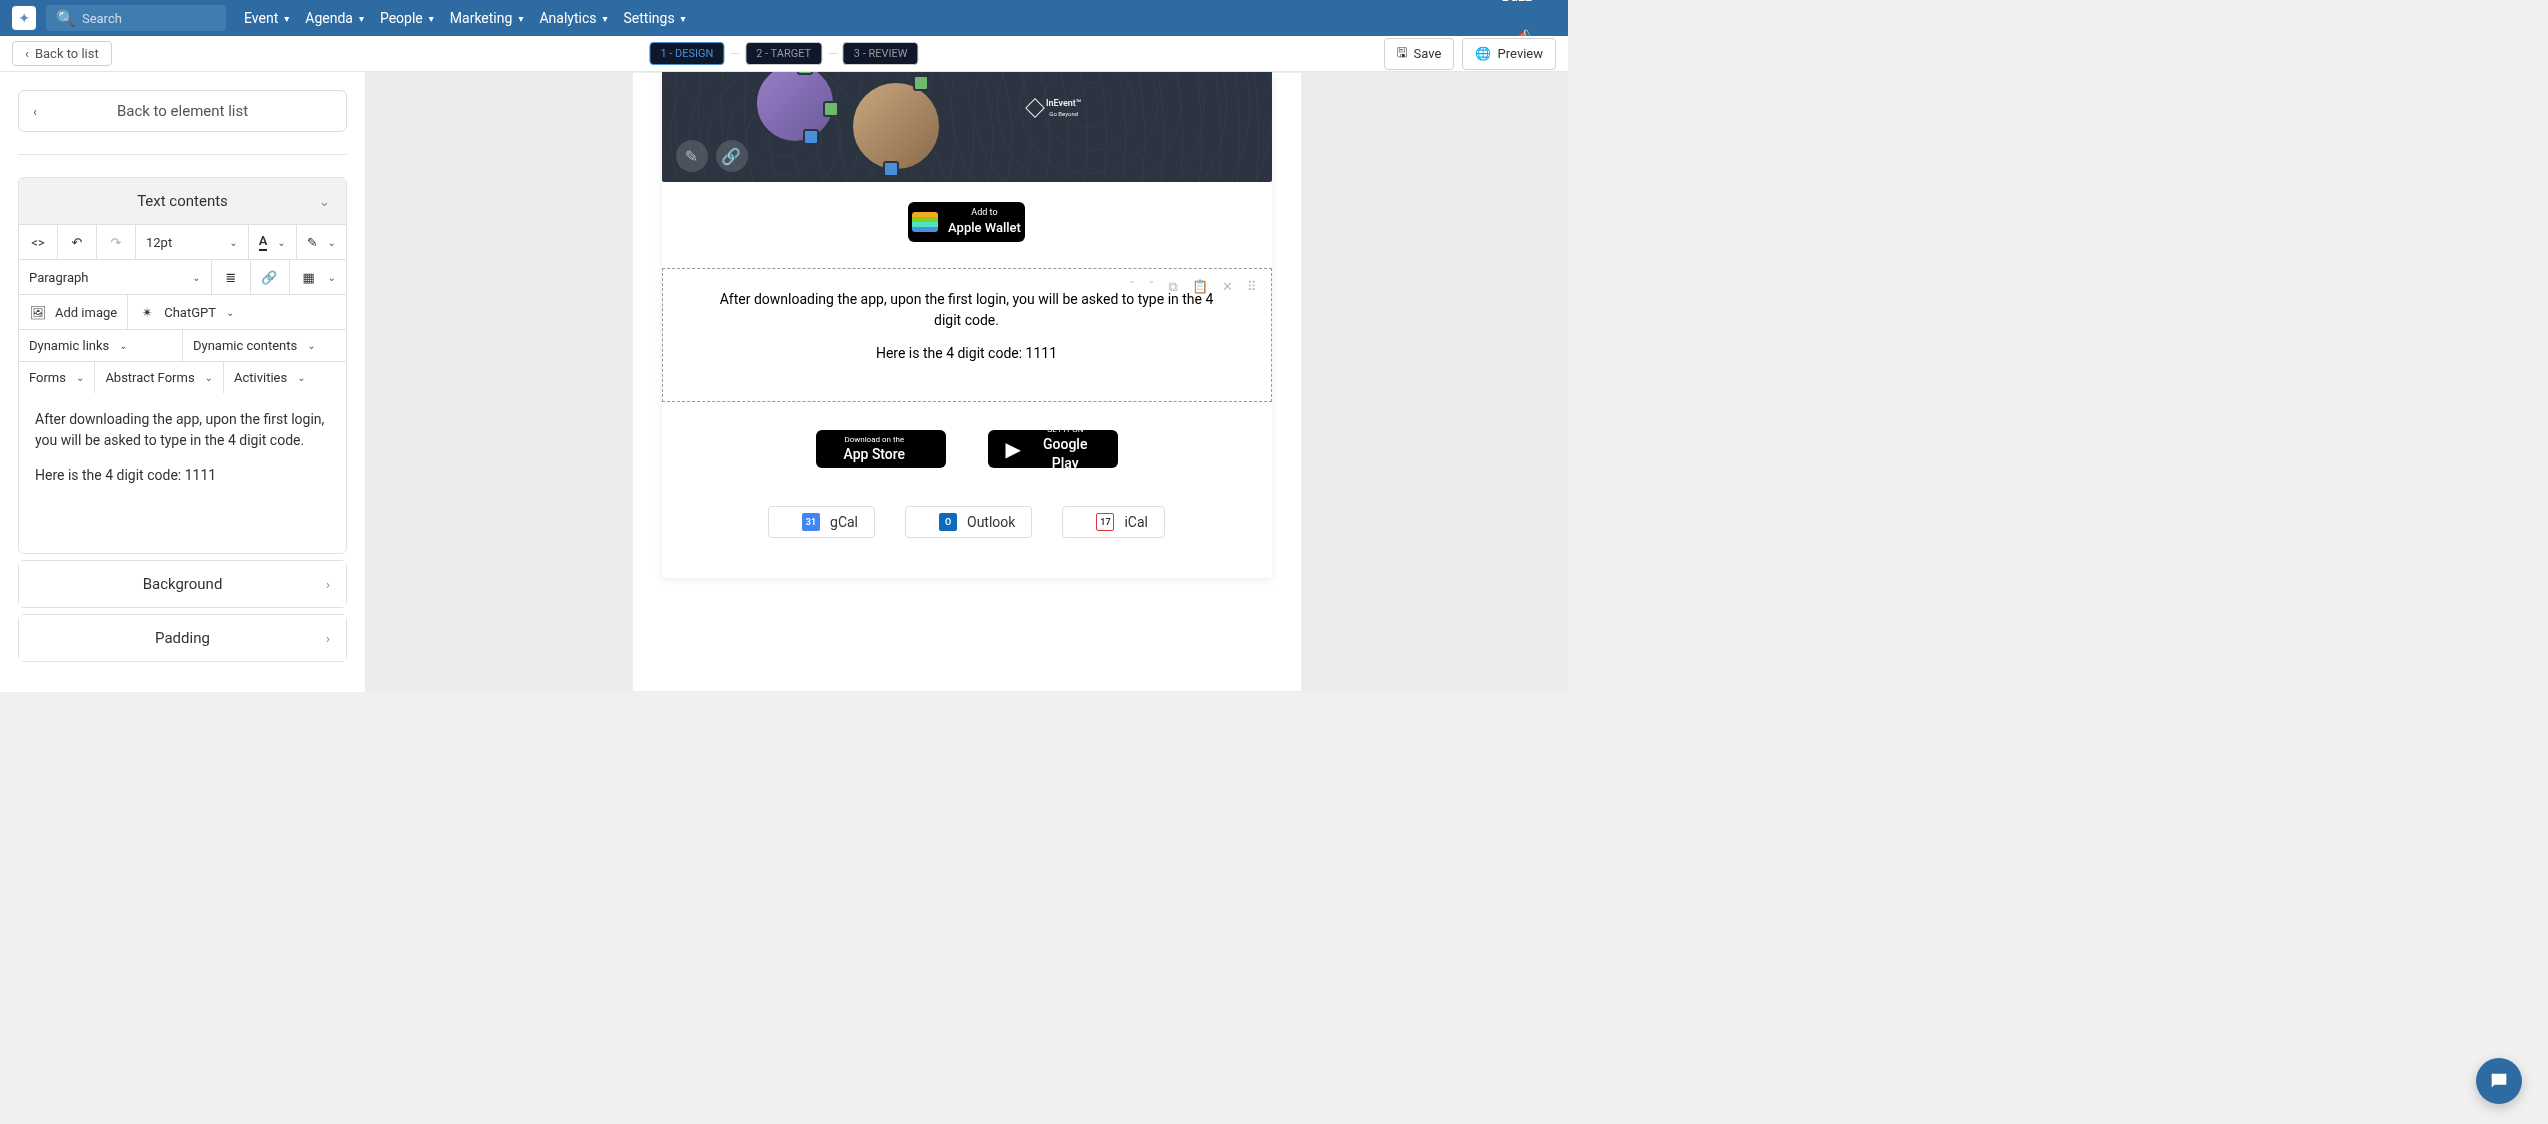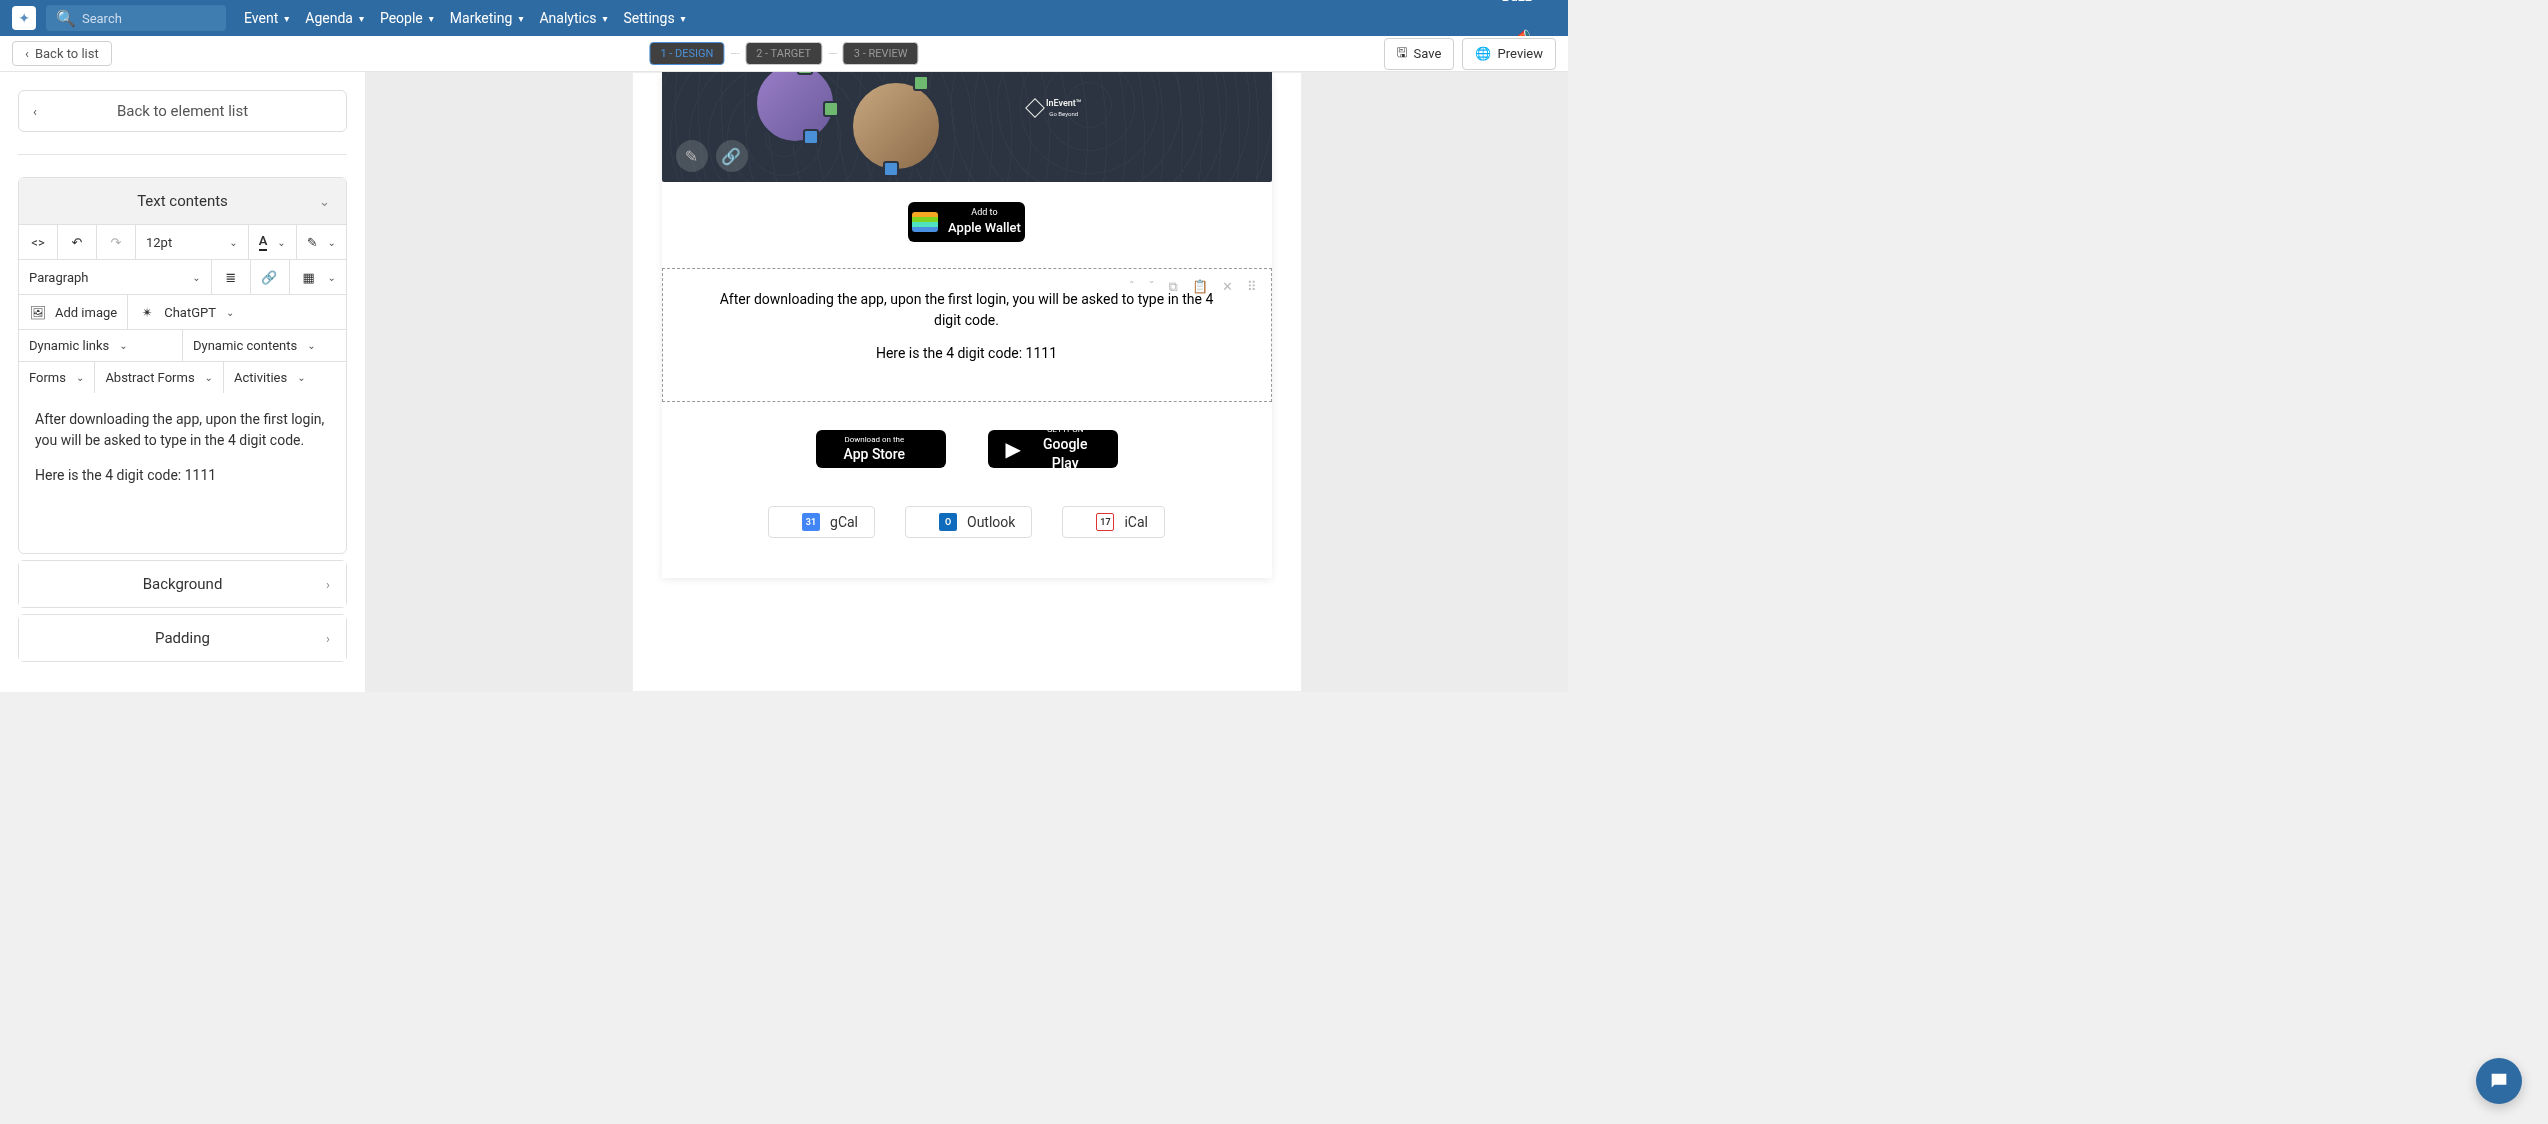"1 - DESIGN" .step { background: #404040 -> #0f172a }
